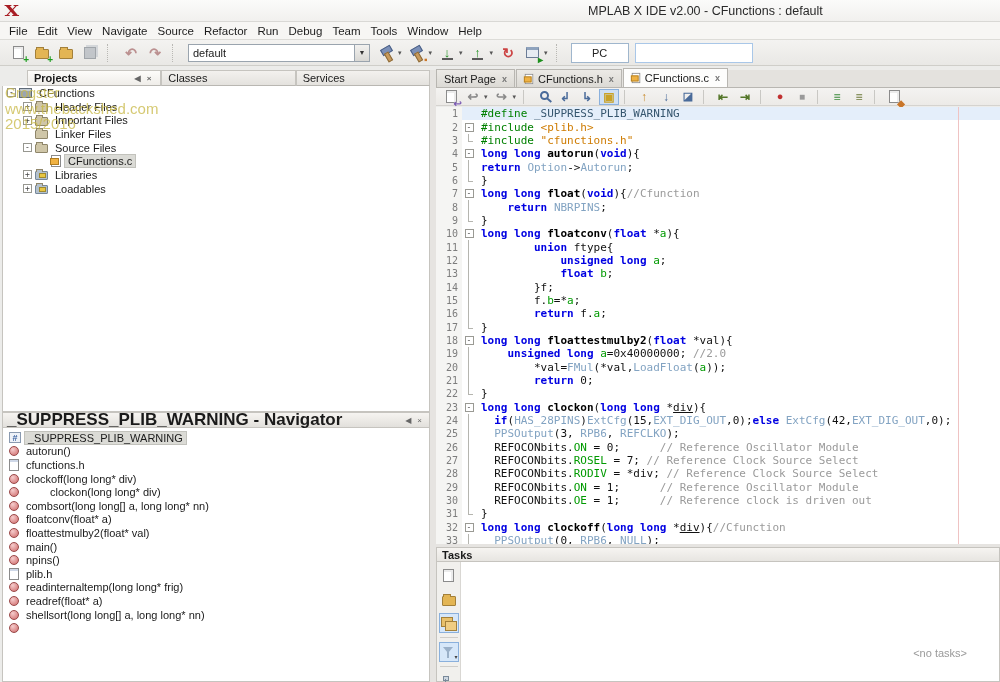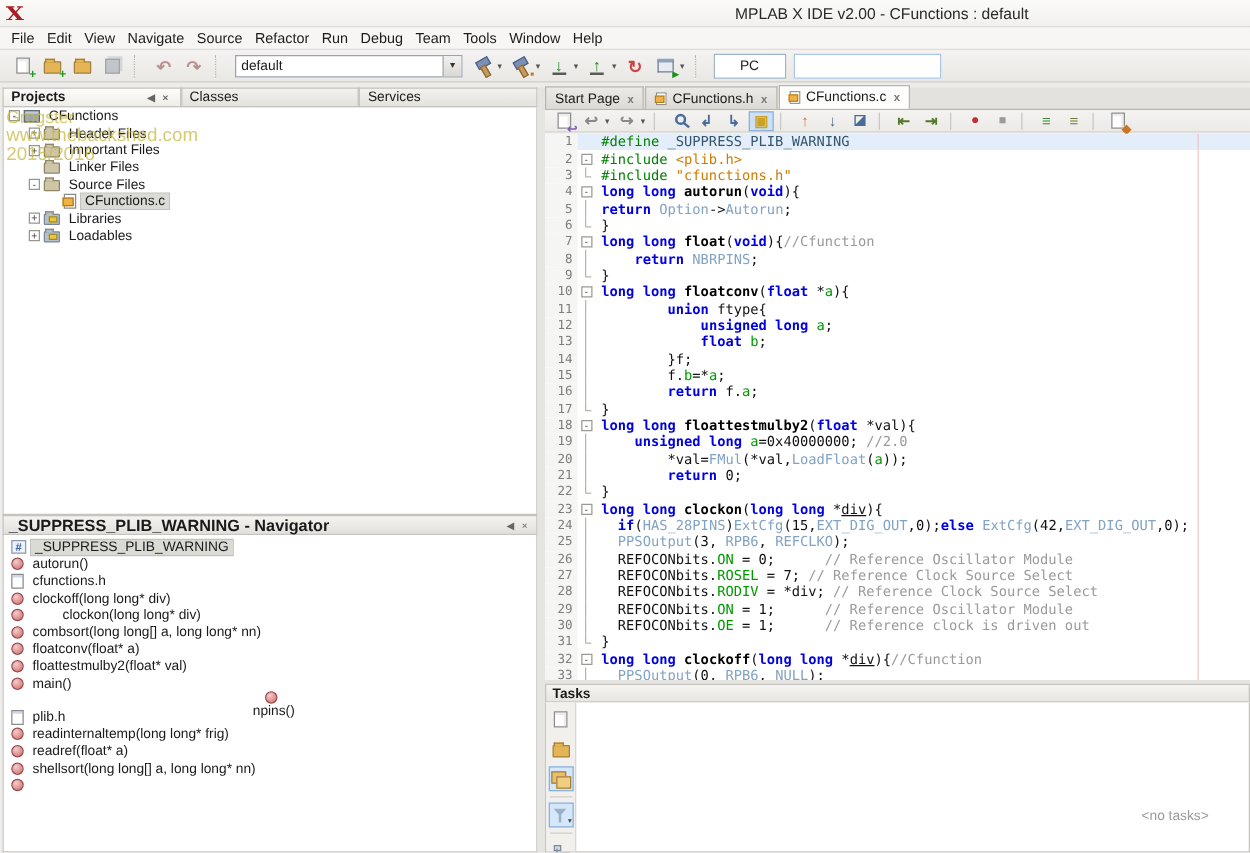"Projects" div.ltab { margin-left: none -> 25px }
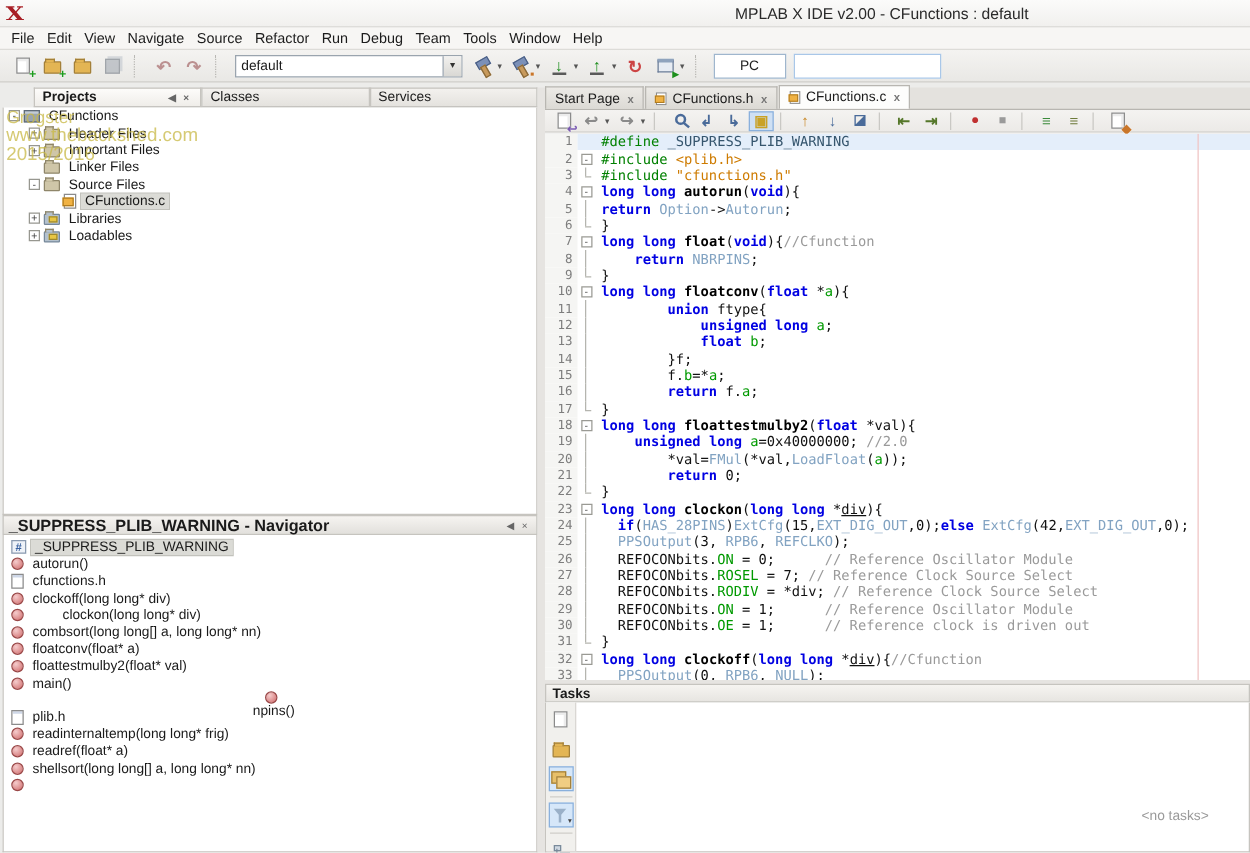"_SUPPRESS_PLIB_WARNING - Navigator" #nav-header .lbl { font-size: 13px -> 17px }
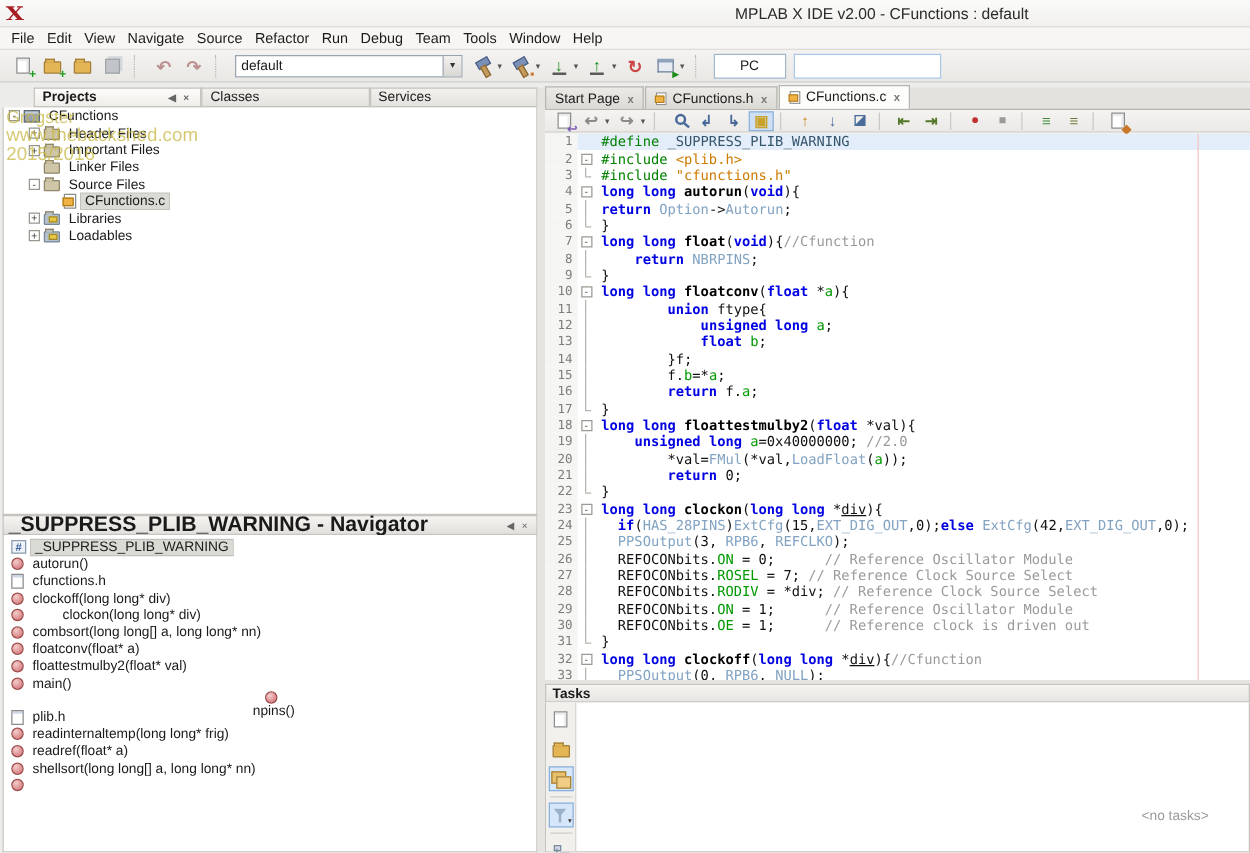"npins()" div.tree-row { flex-direction: column -> none }
